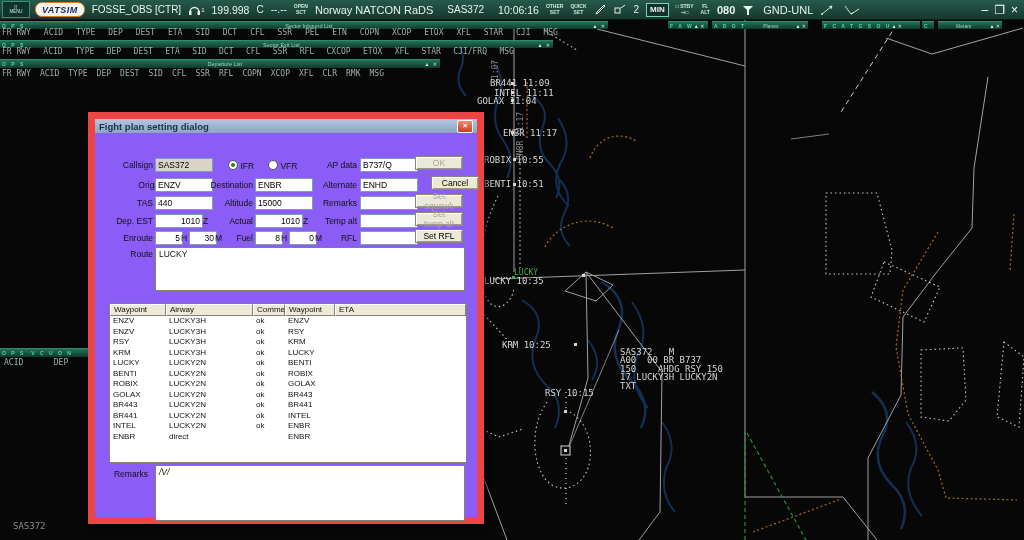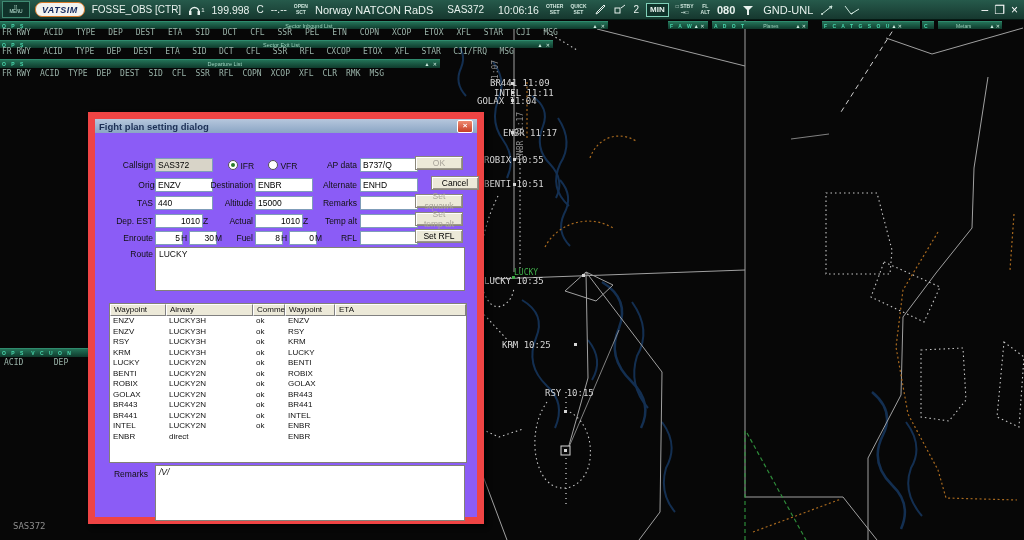"SAS372 M" div.rlabel { html: none -> <div> <div>SAS372 M</div><div>A00 00 BR B737</div><div>150 AHDG RSY 150</div><div>17 LUCKY3H LUCKY2N</div><div>TXT</div></div> }
